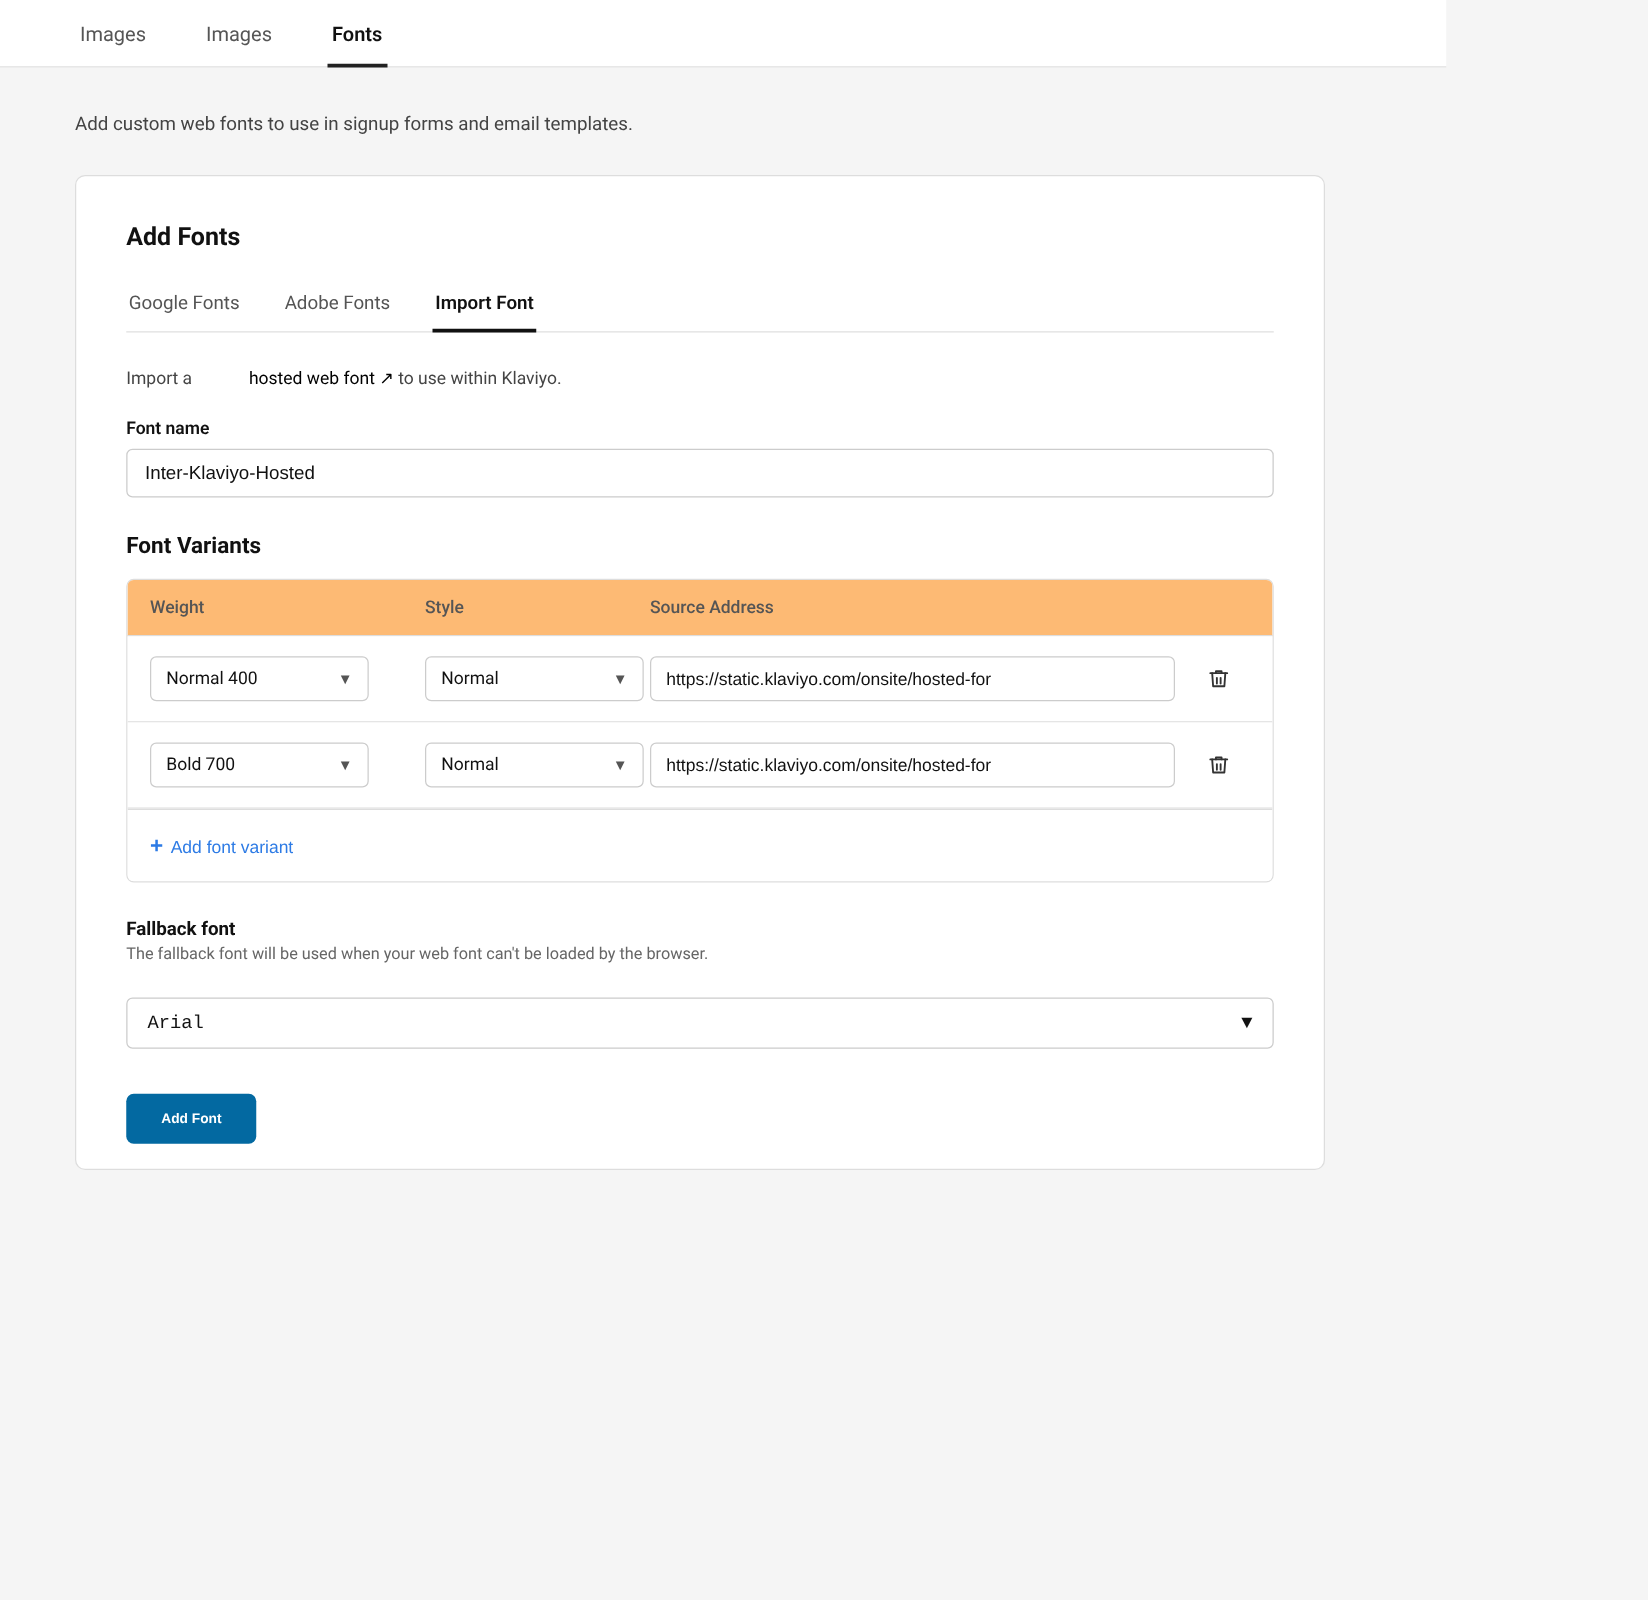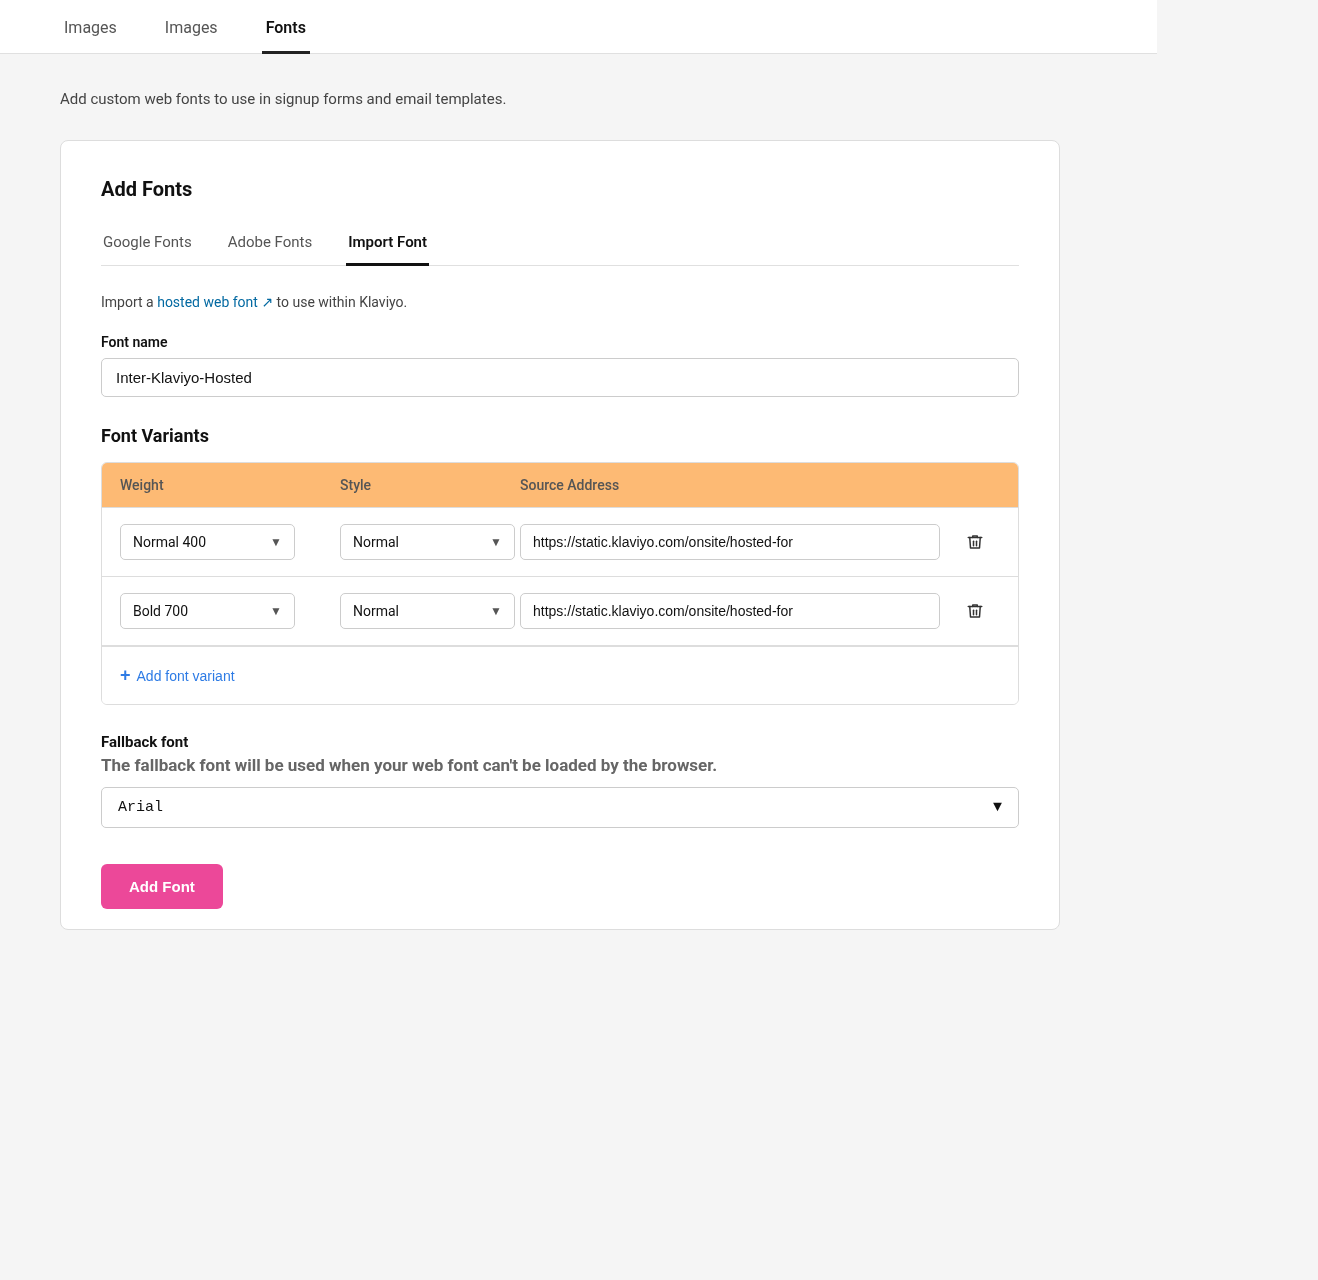"hosted web font ↗" .import-desc a { color: #0369a1 -> #000000; margin-left: none -> 42px }
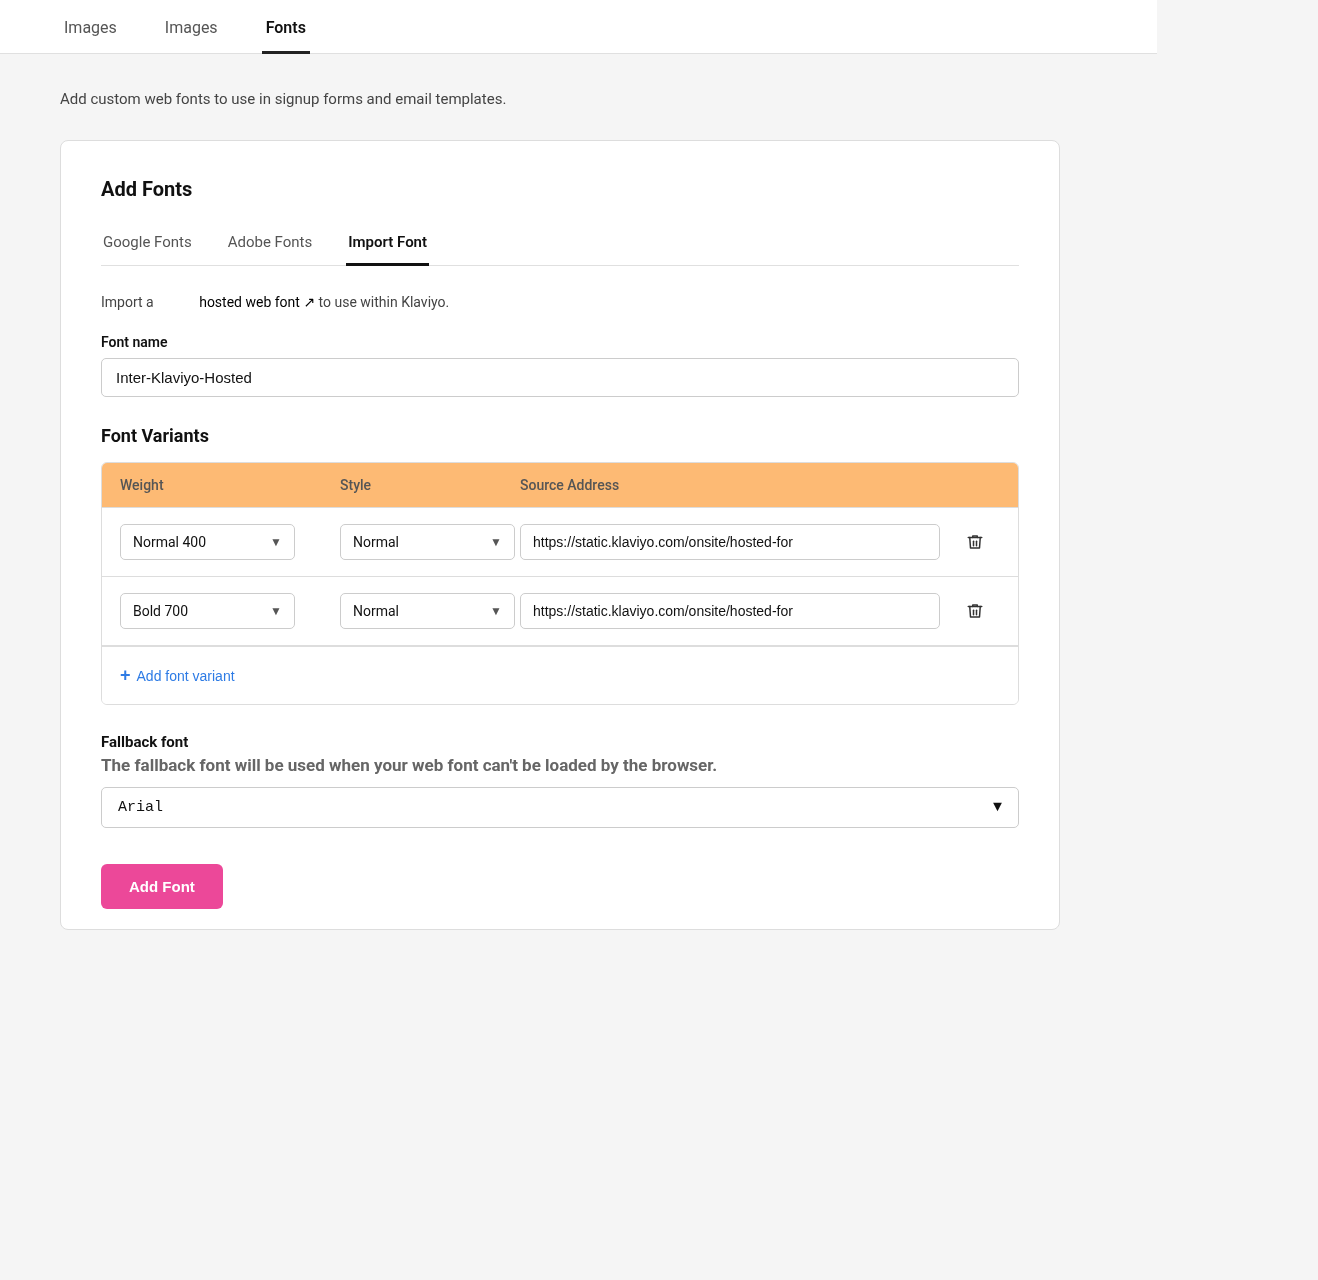"The fallback font will be" .fallback-desc { font-size: 17px -> 13px; font-weight: bold -> none; margin-bottom: 12px -> 27px }
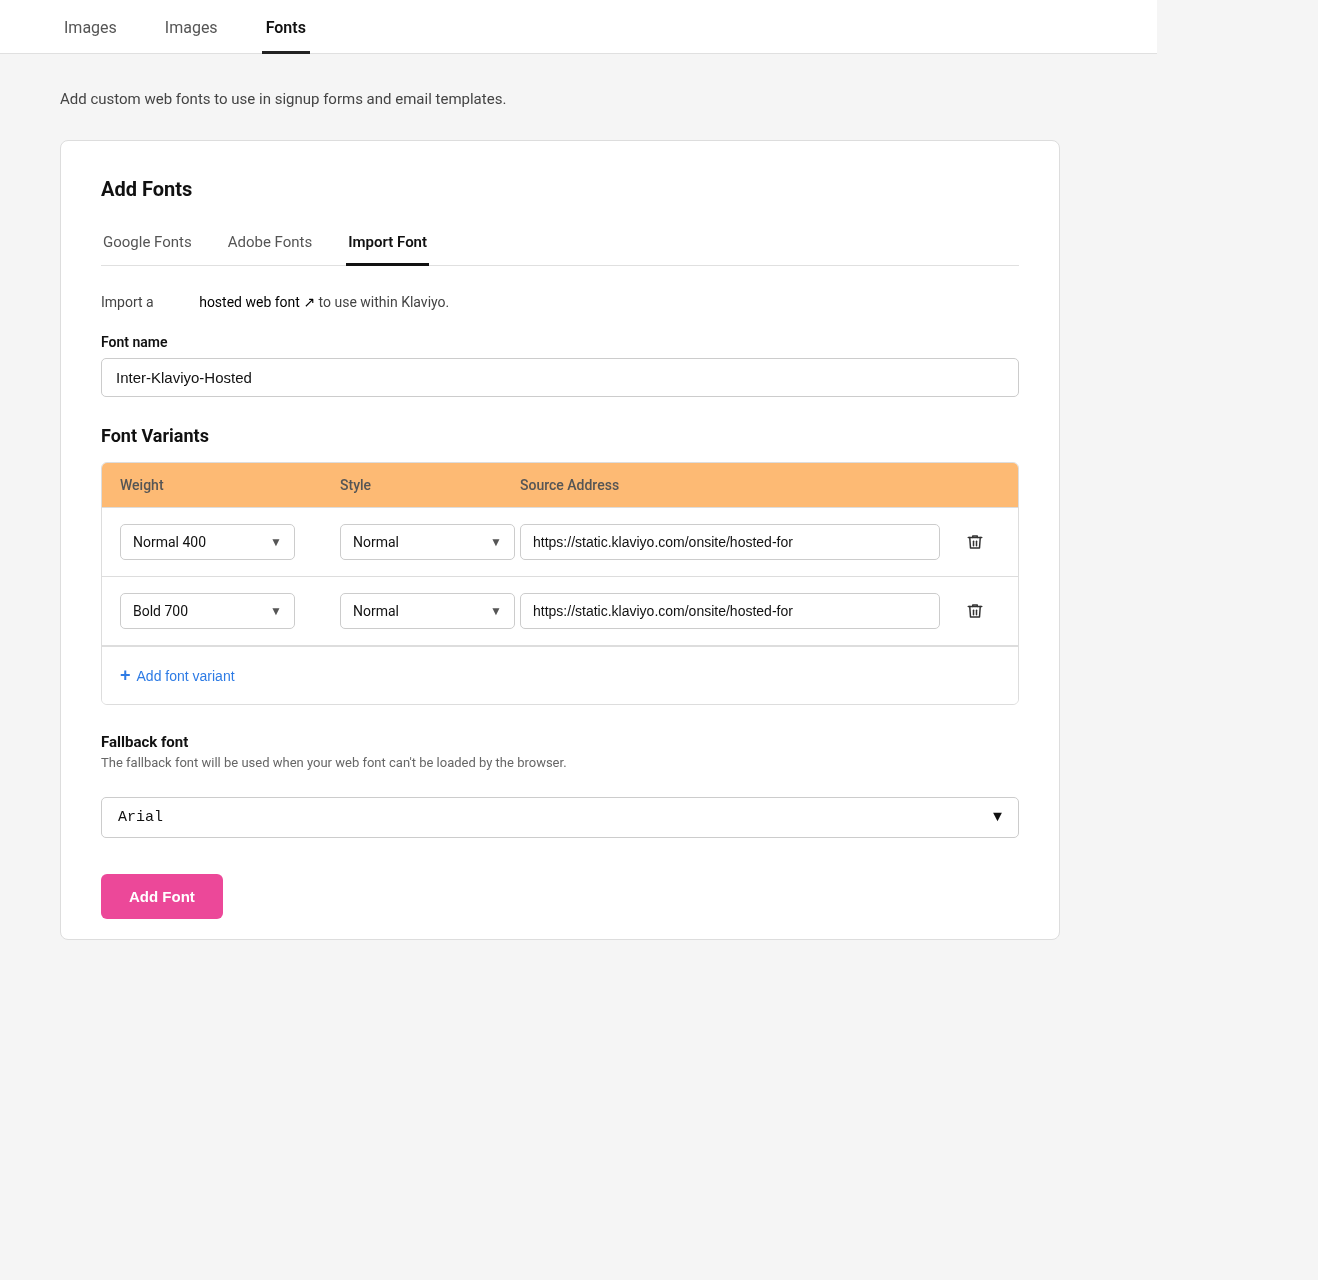"Add Font" .add-font-btn { background: #ec4899 -> #0369a1; font-size: 15px -> 11px }
